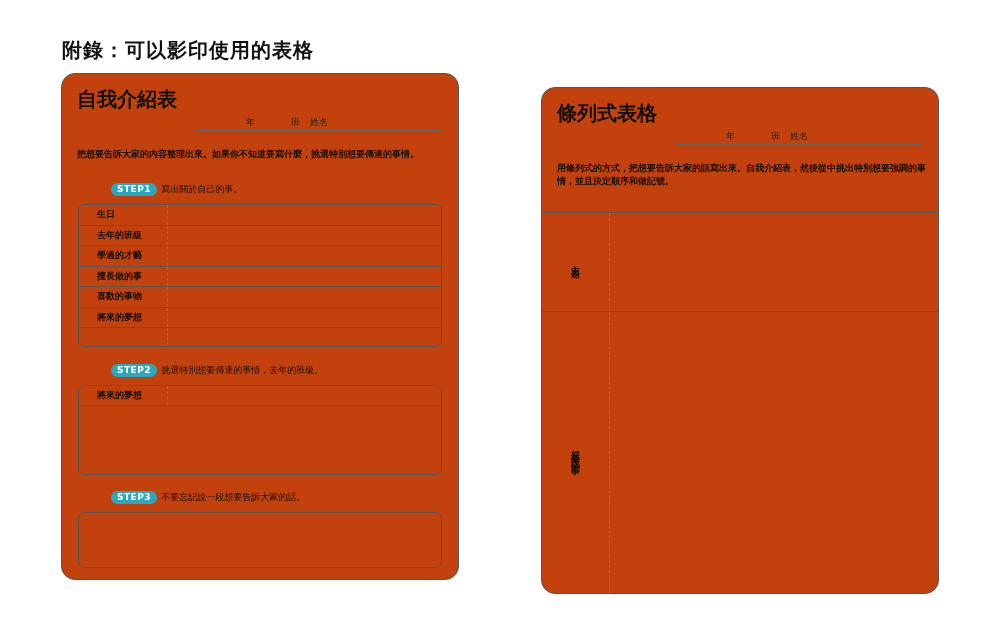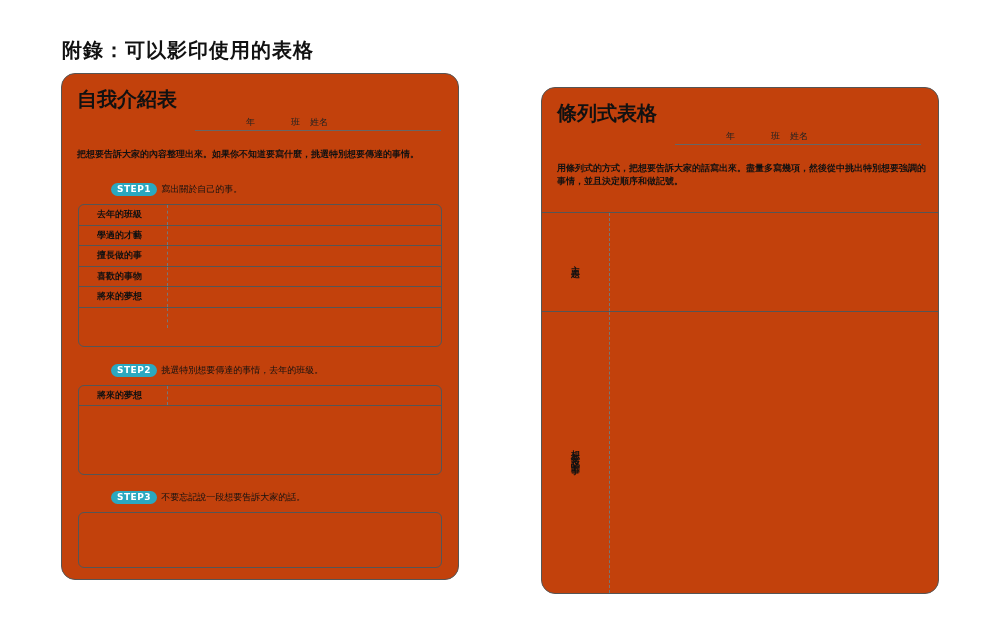"用條列式的方式，把想要告訴大家的話寫出來。盡量多寫幾項，然後從中挑出特別想要強調" div.intro { text: 盡量多寫幾項 -> 自我介紹表 }
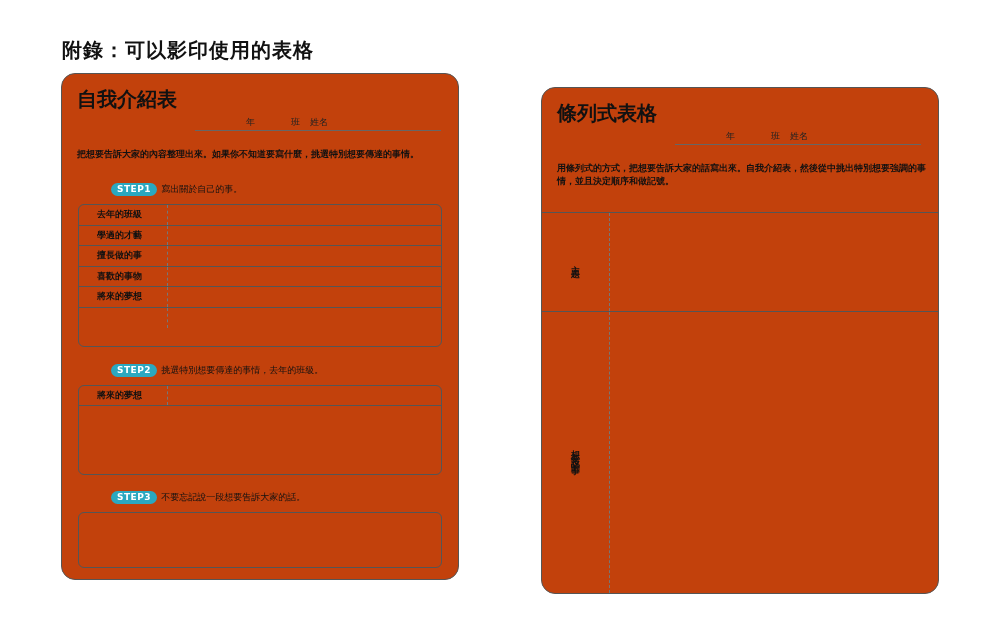"生日" div.t1-row { html: none -> <div> <span>生日</span> <span></span> </div> }
